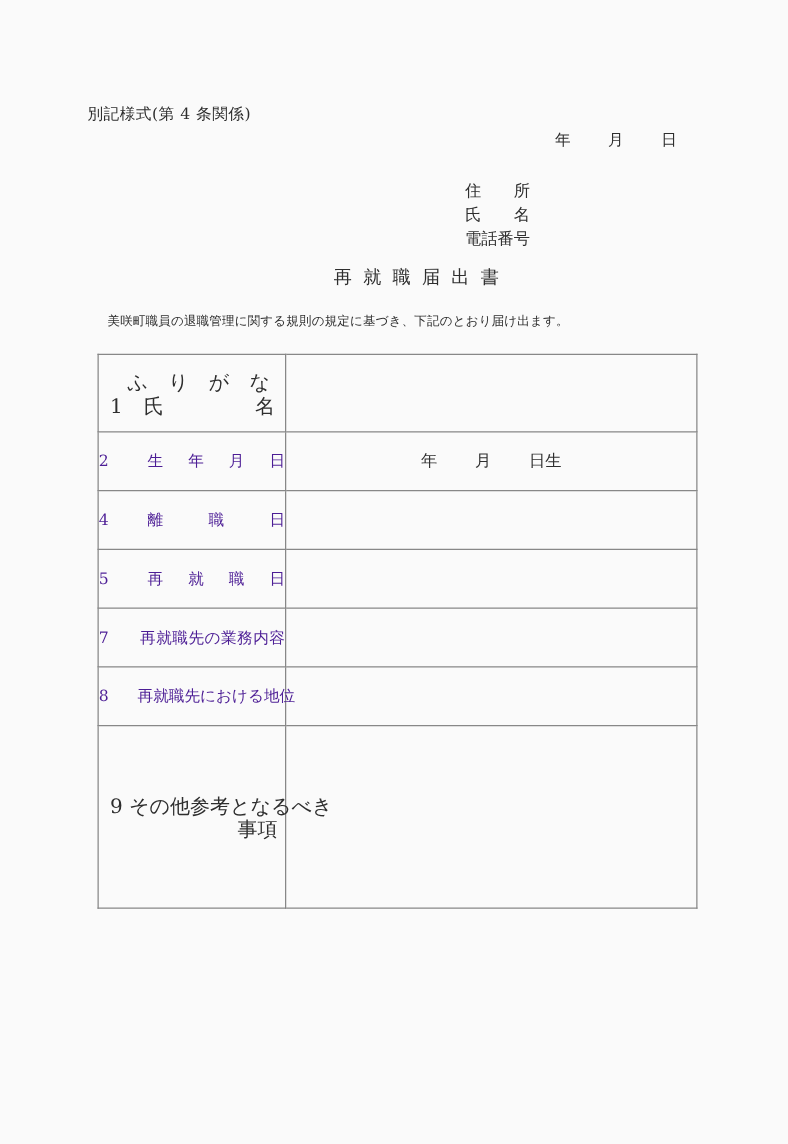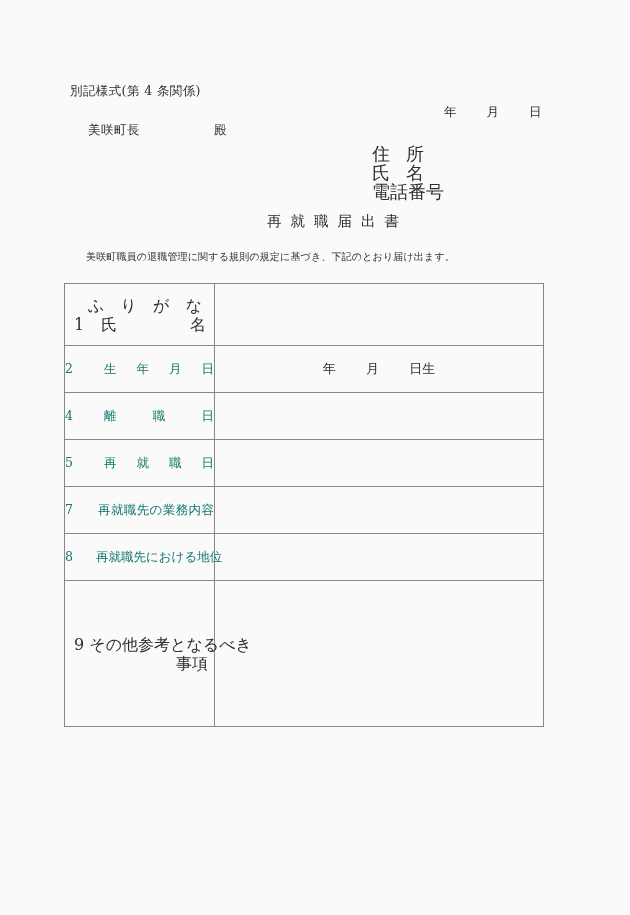"美咲町長 殿" div.addressee { html: <div> <span>美咲町長</span> <span>殿</span> </div> -> none }
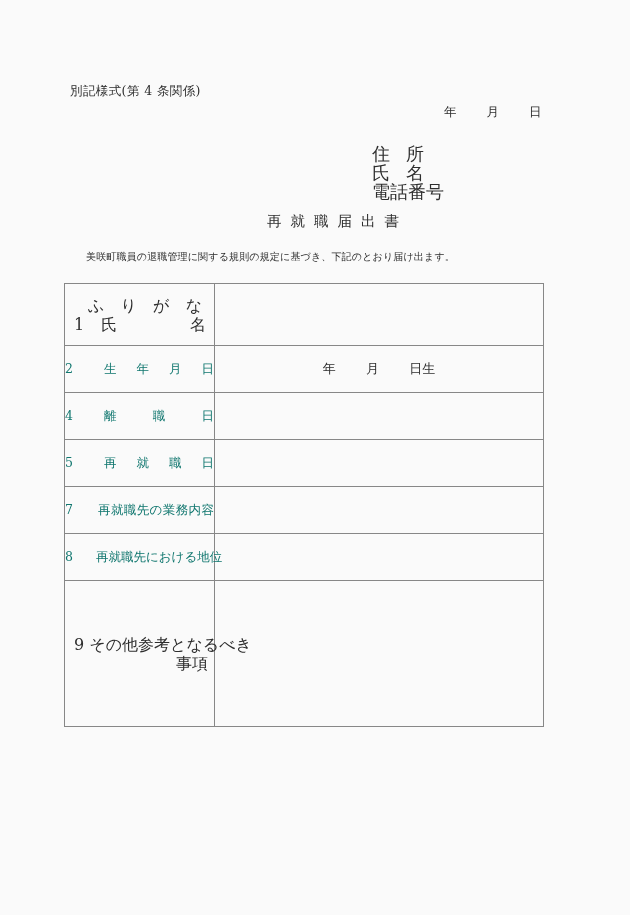"住所" .submitter { font-size: 18px -> 13px }
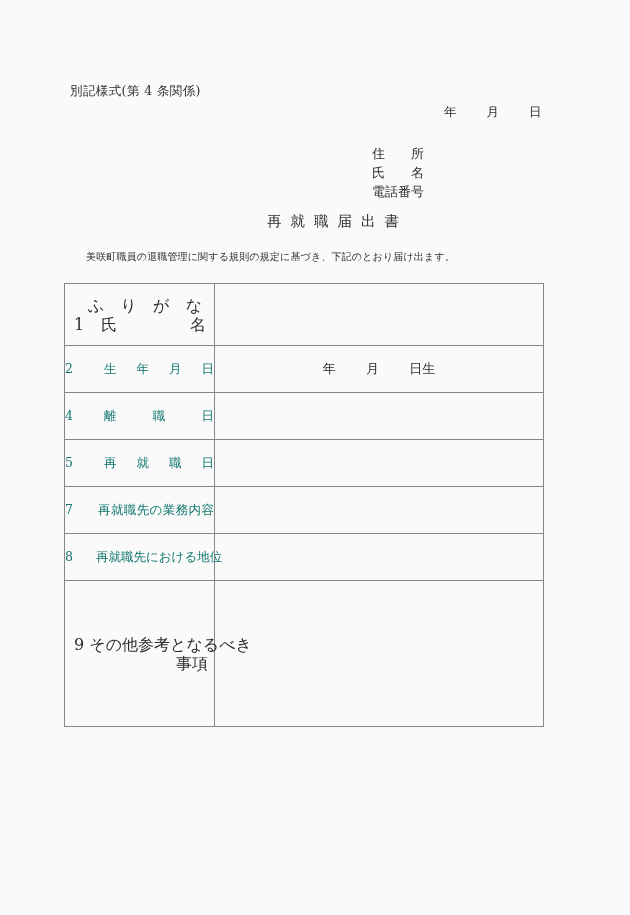"ふりがな" .form-table { left: 64px -> 78px }
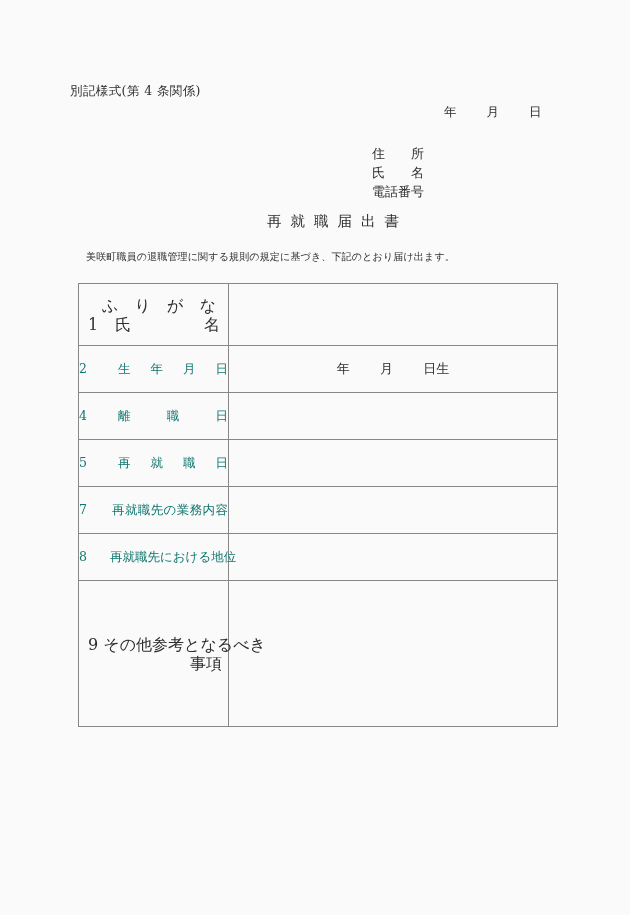"2 生年月日" .label-cell { color: #0f766e -> #4c1d95 }
